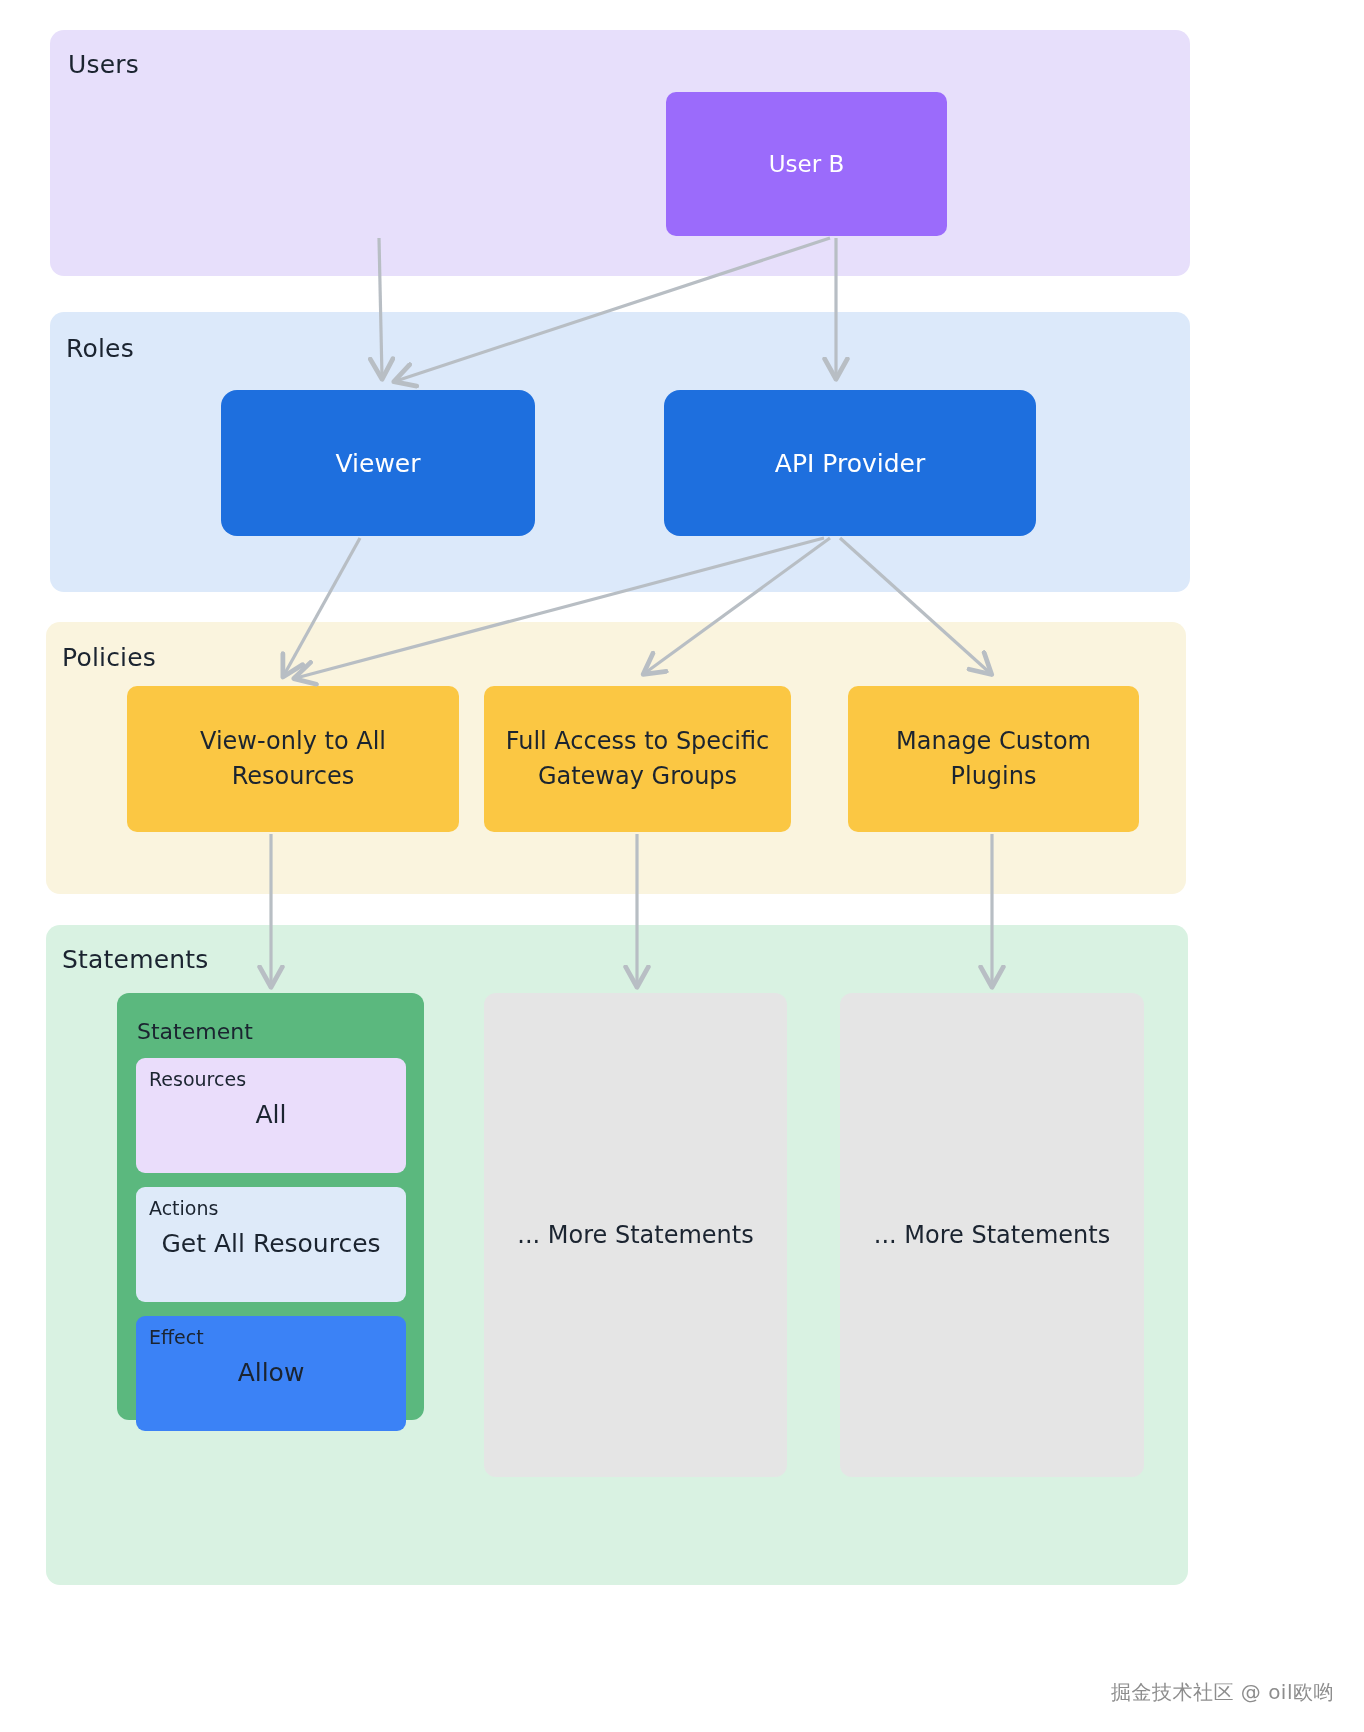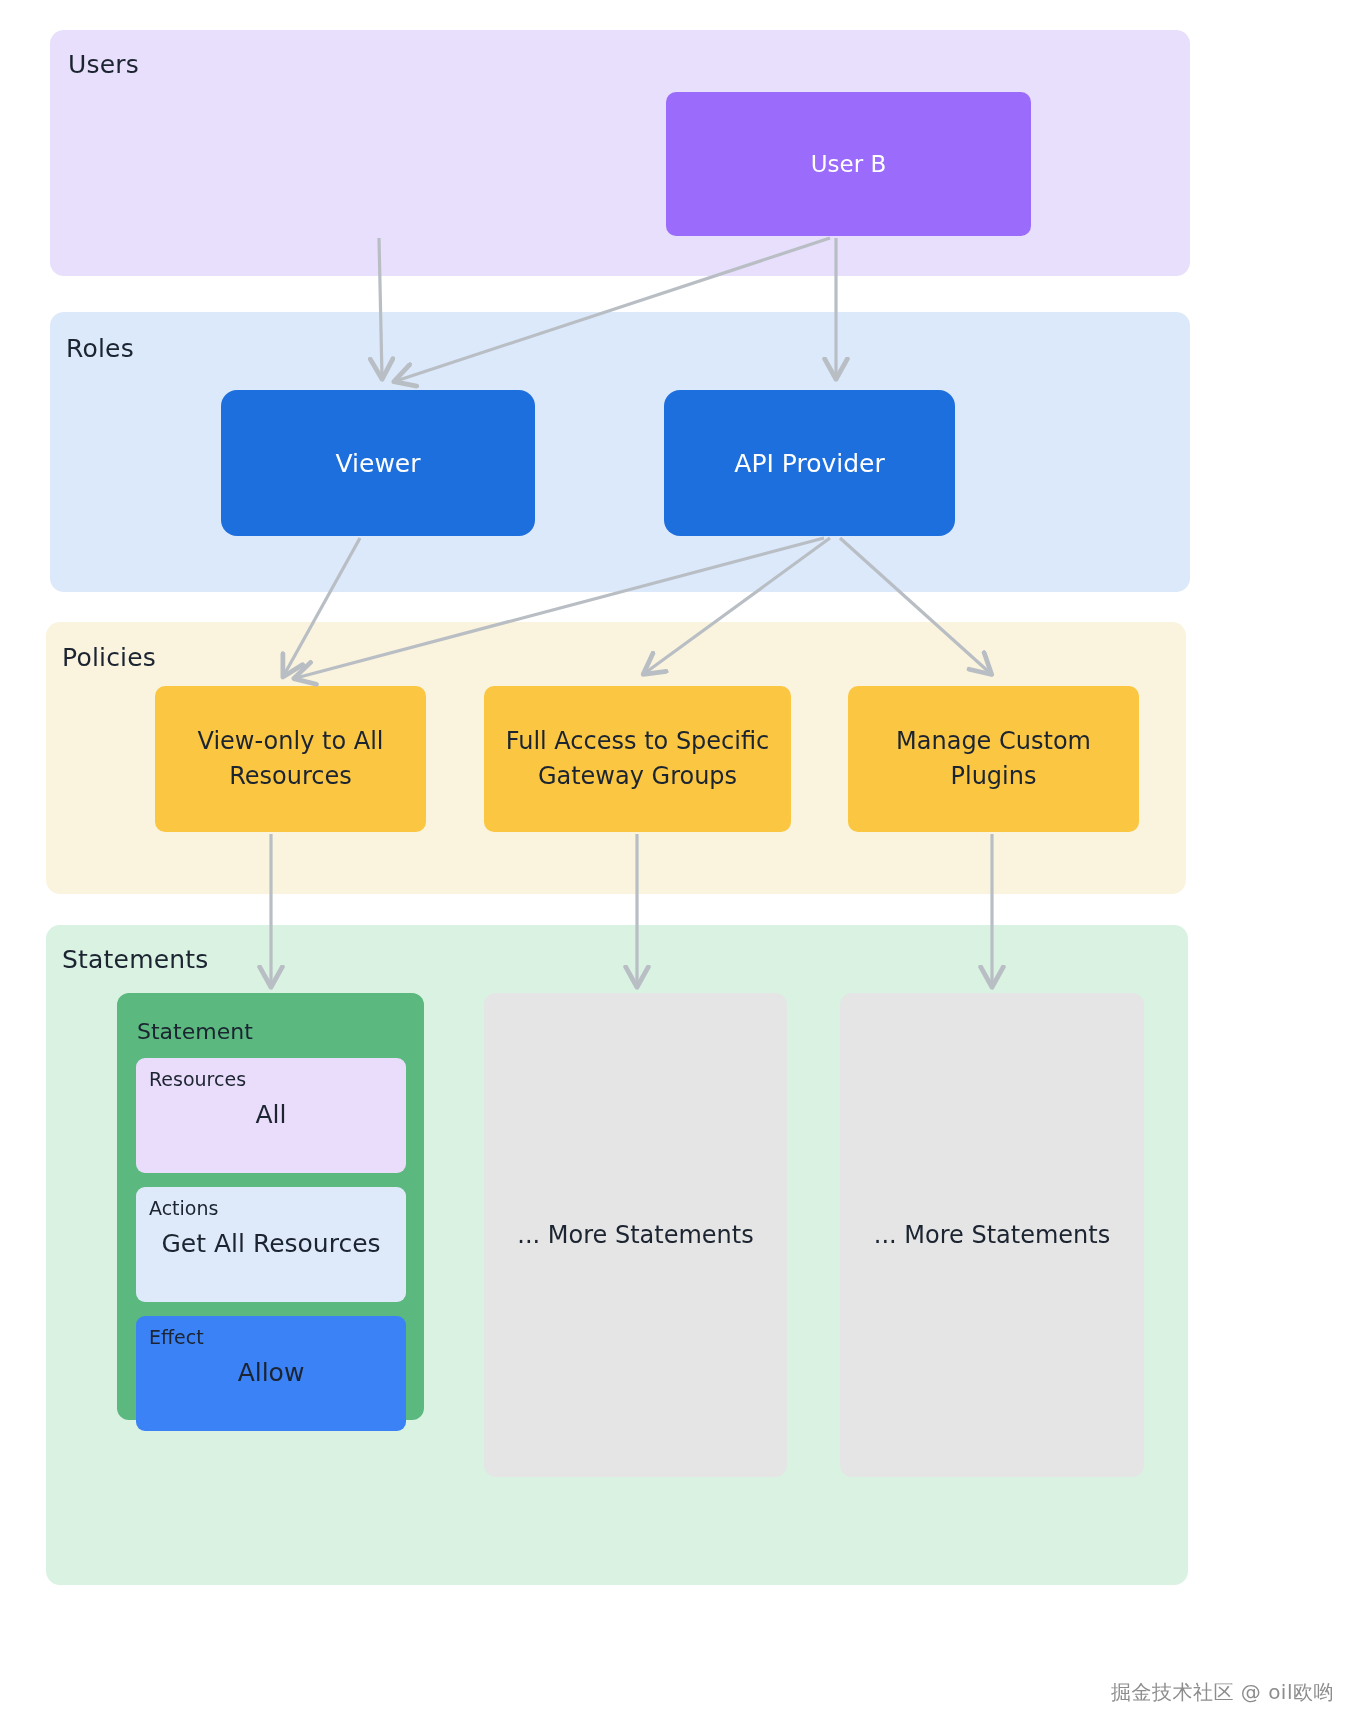"User B" .n-user-b { width: 365px -> 281px }
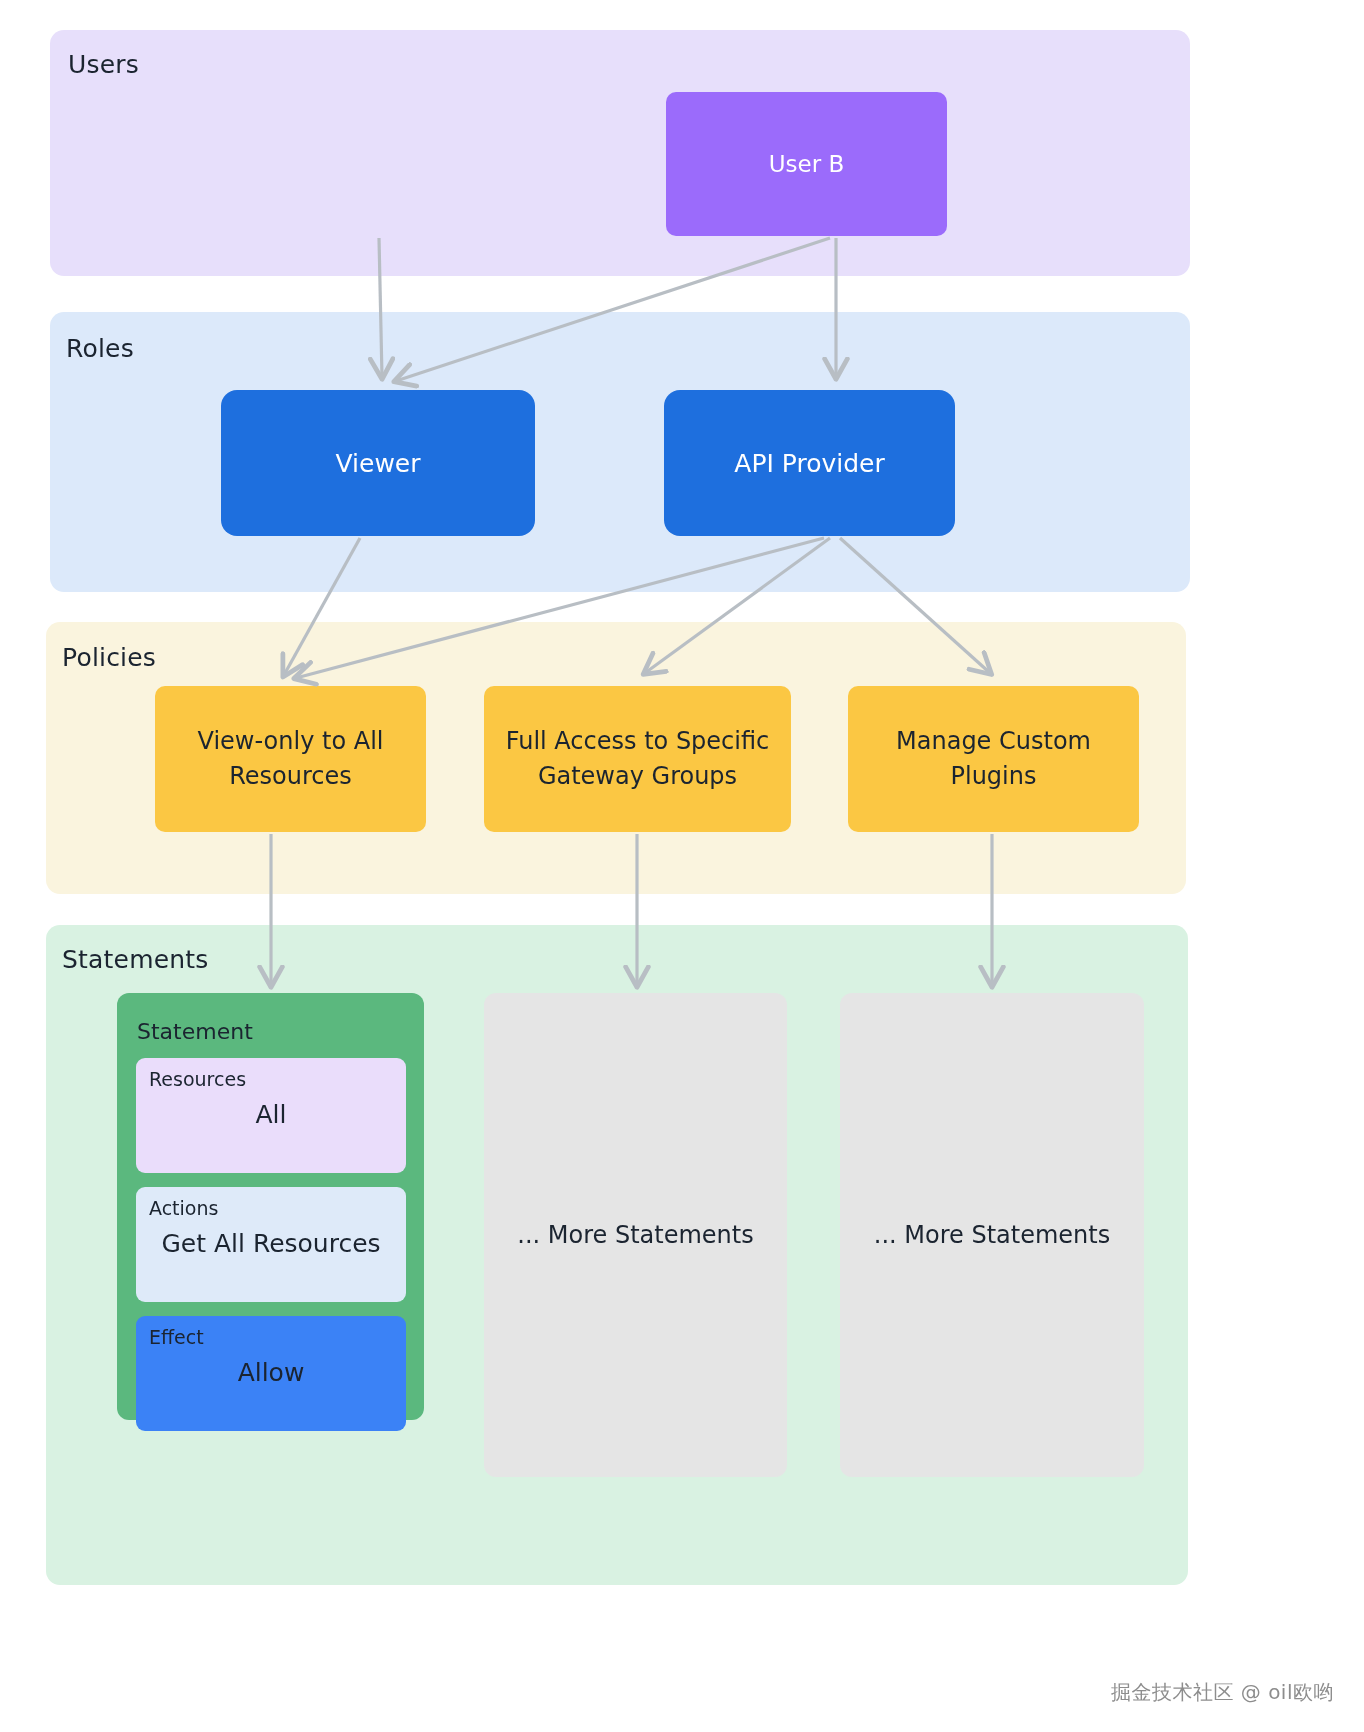"API Provider" .n-apiprov { width: 291px -> 372px }
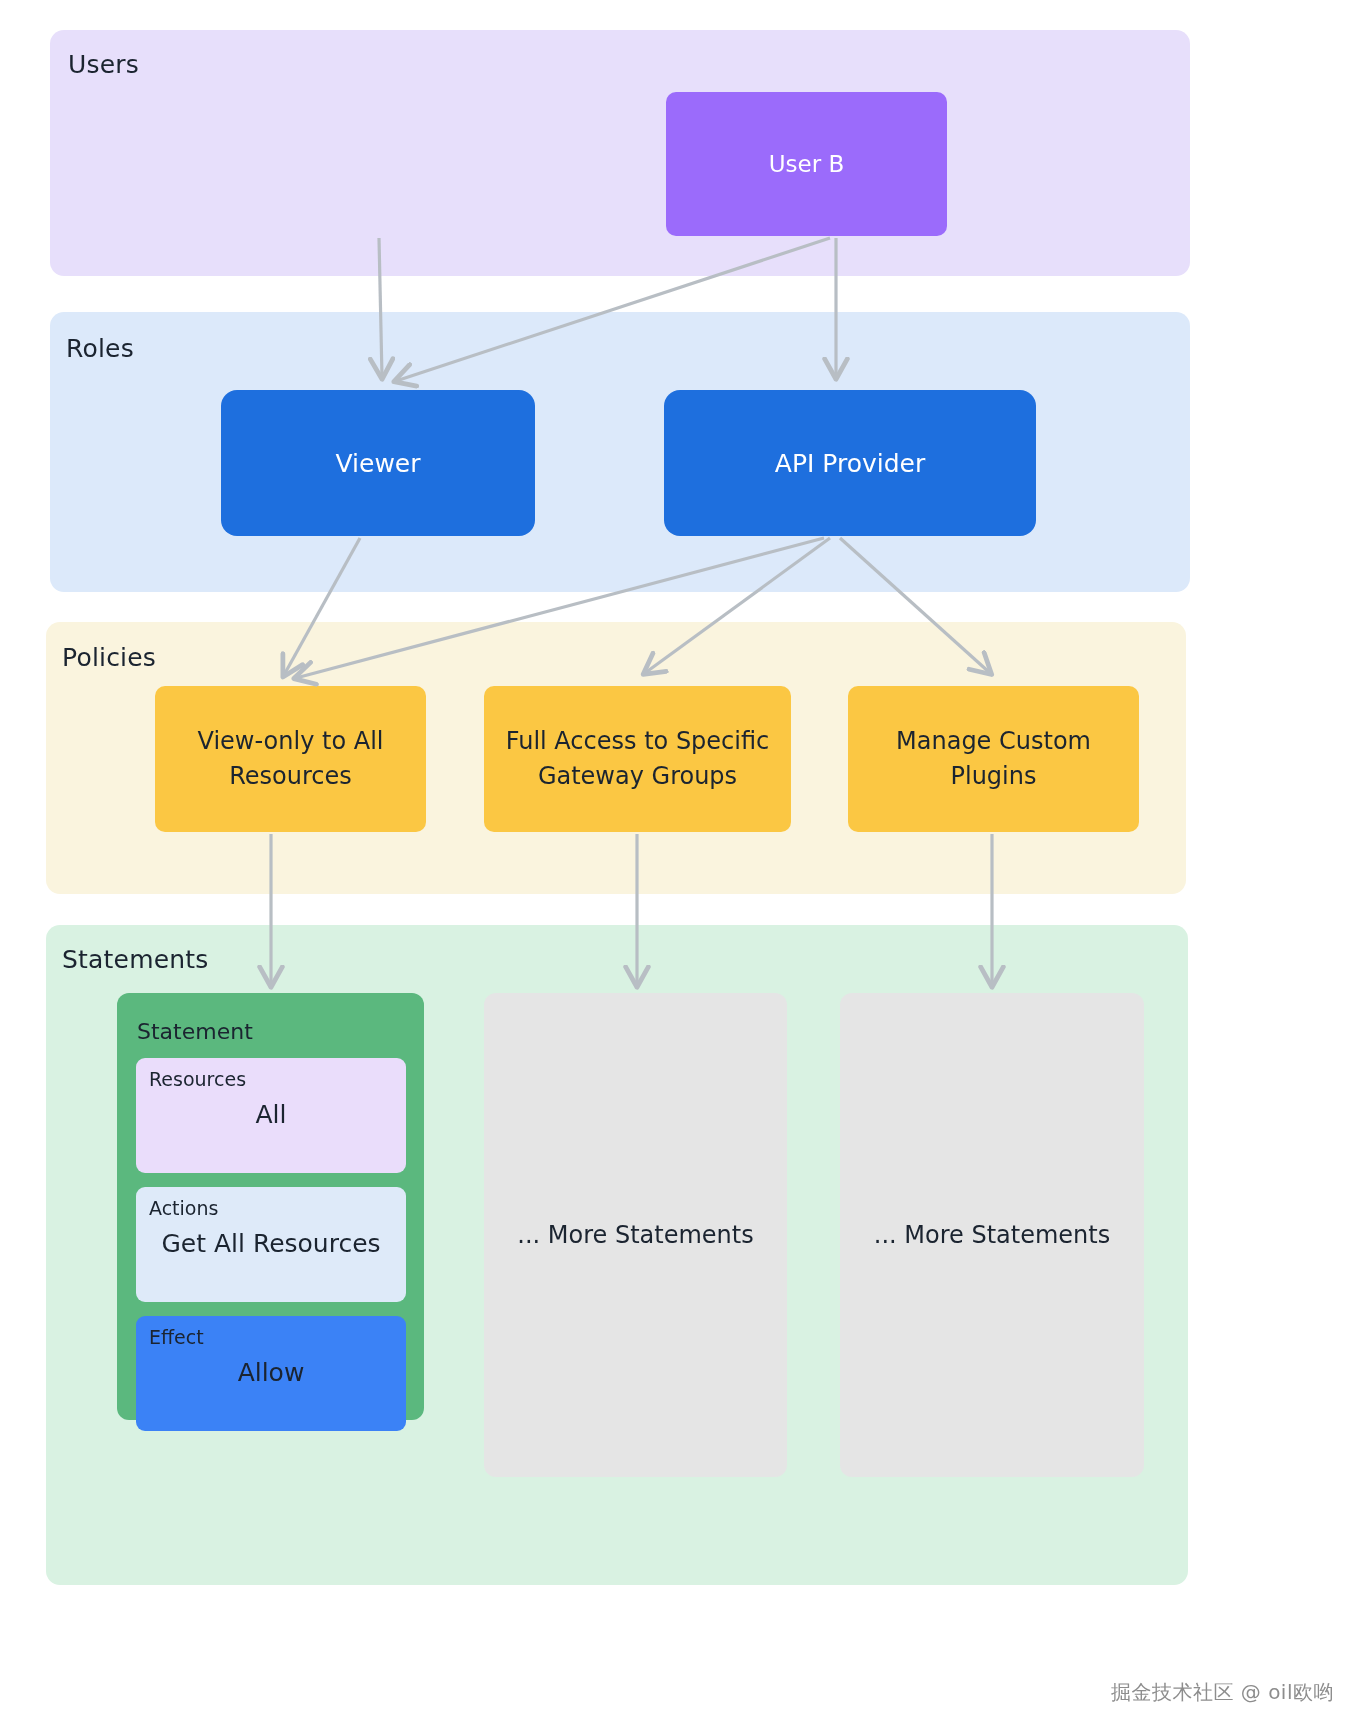"View-only to All Resources" .n-pol-1 { margin-left: 28px -> none; width: 271px -> 332px }
